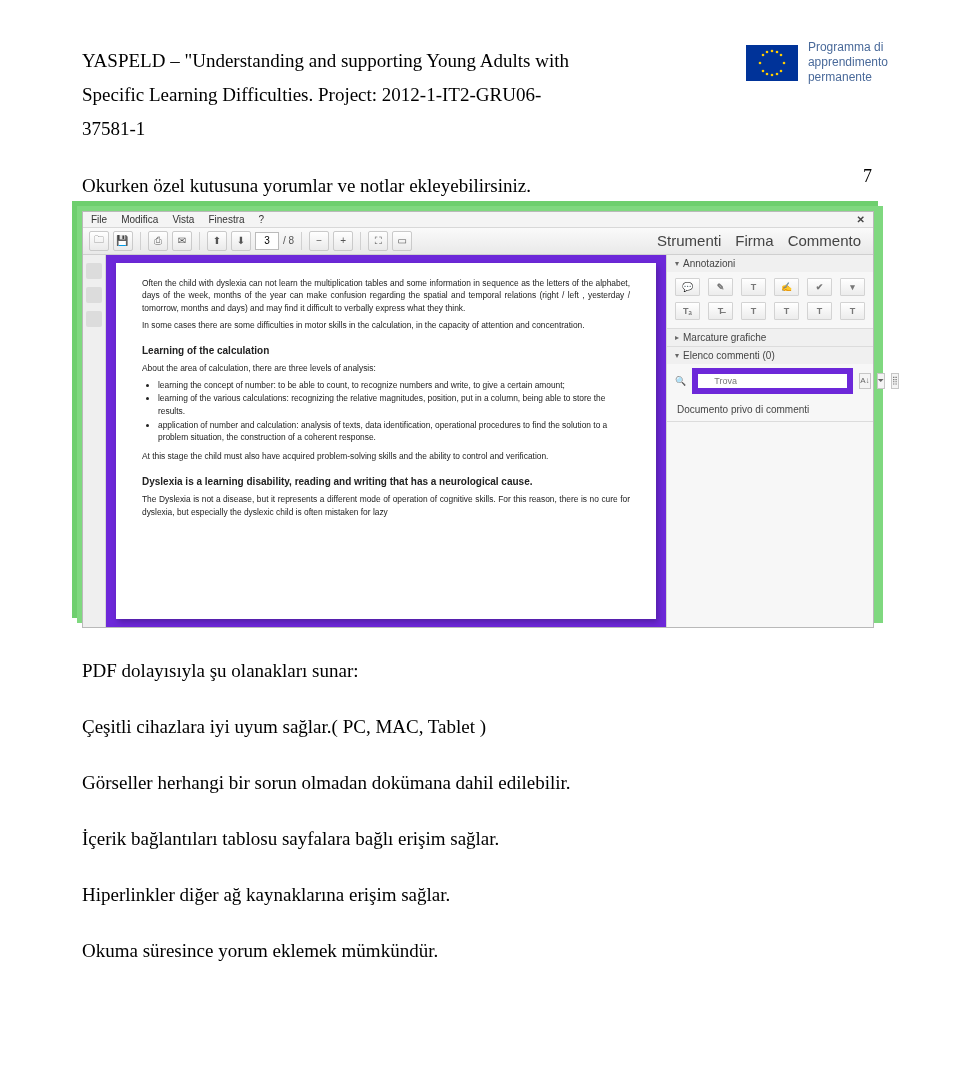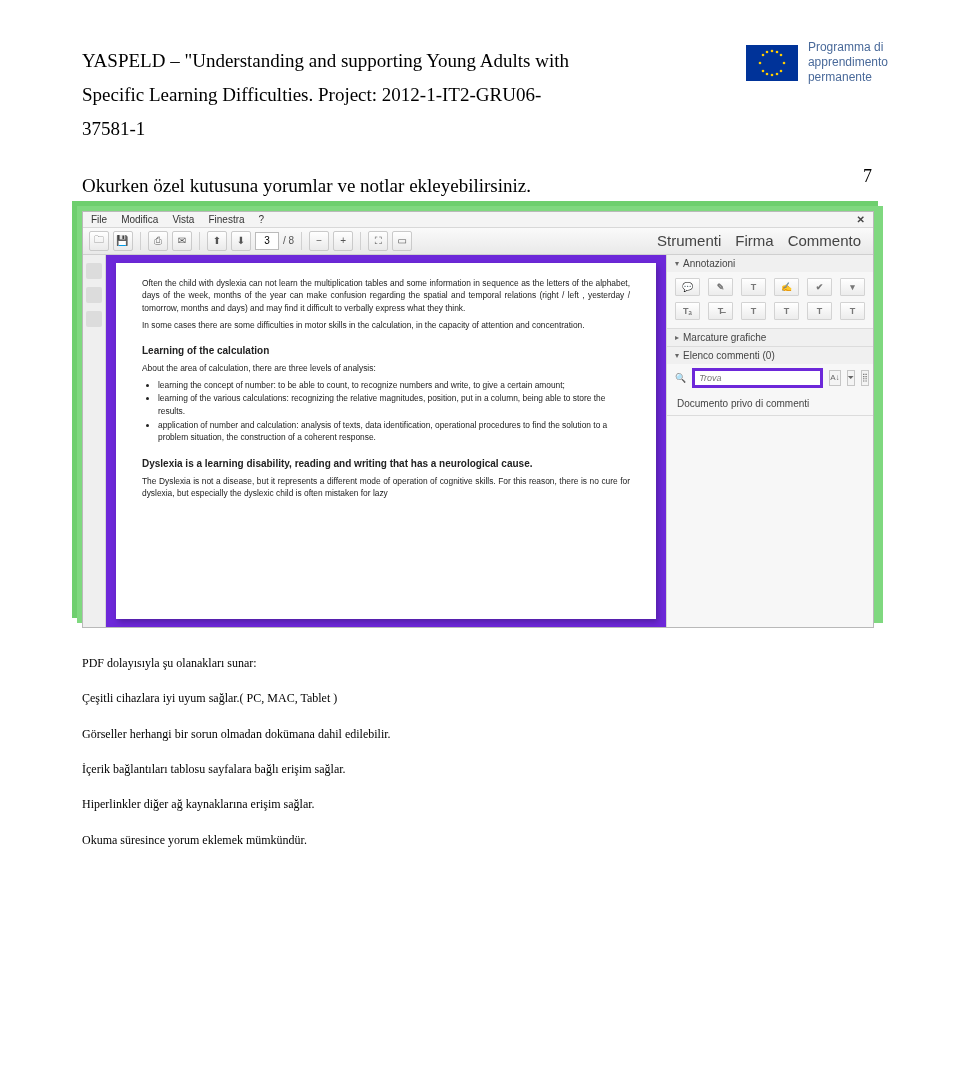"Trova" .trova input { border: 3px solid #6d28d9 -> 6px solid #6d28d9; font-style: italic -> none; padding: 0 4px -> 0 16px }
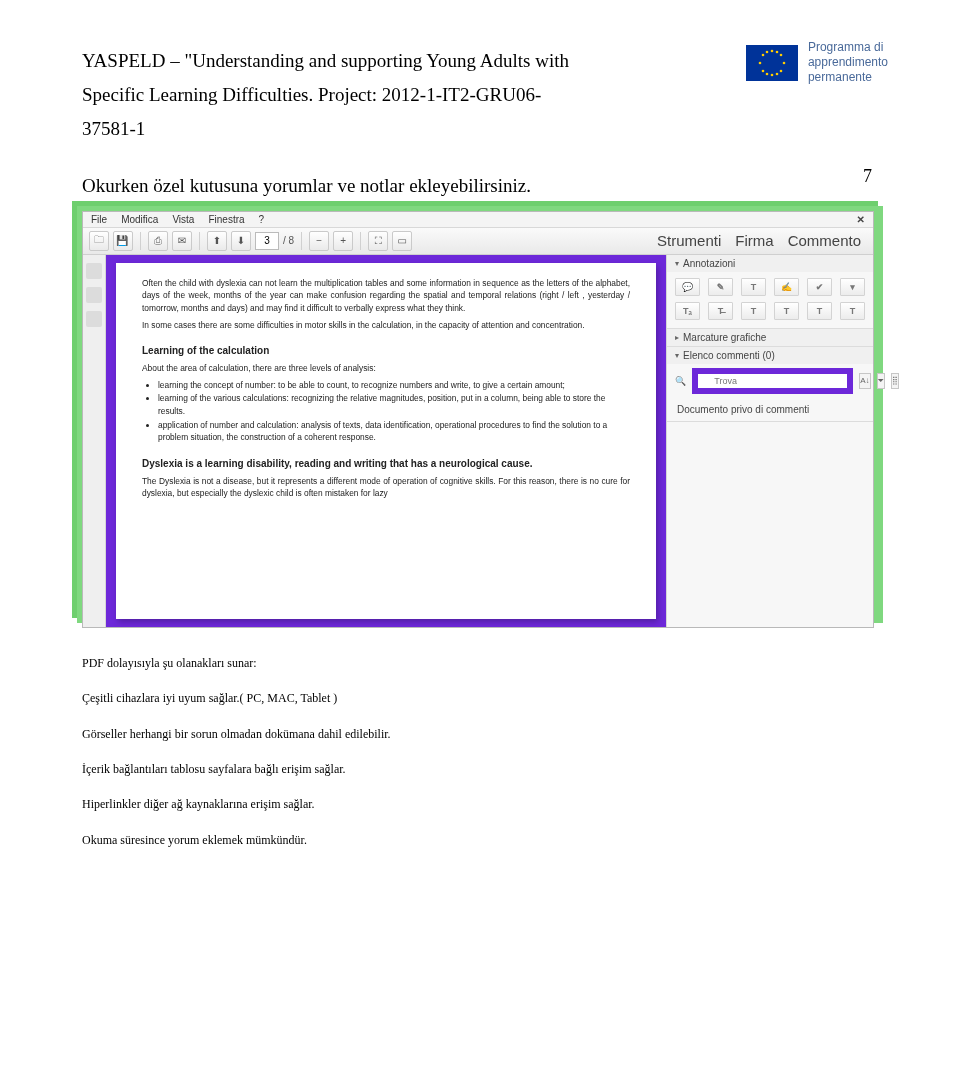"At this stage the child" p.just { html: none -> <p>At this stage the child must also have acquired problem-solving skills and the ability to control and verification.</p> }
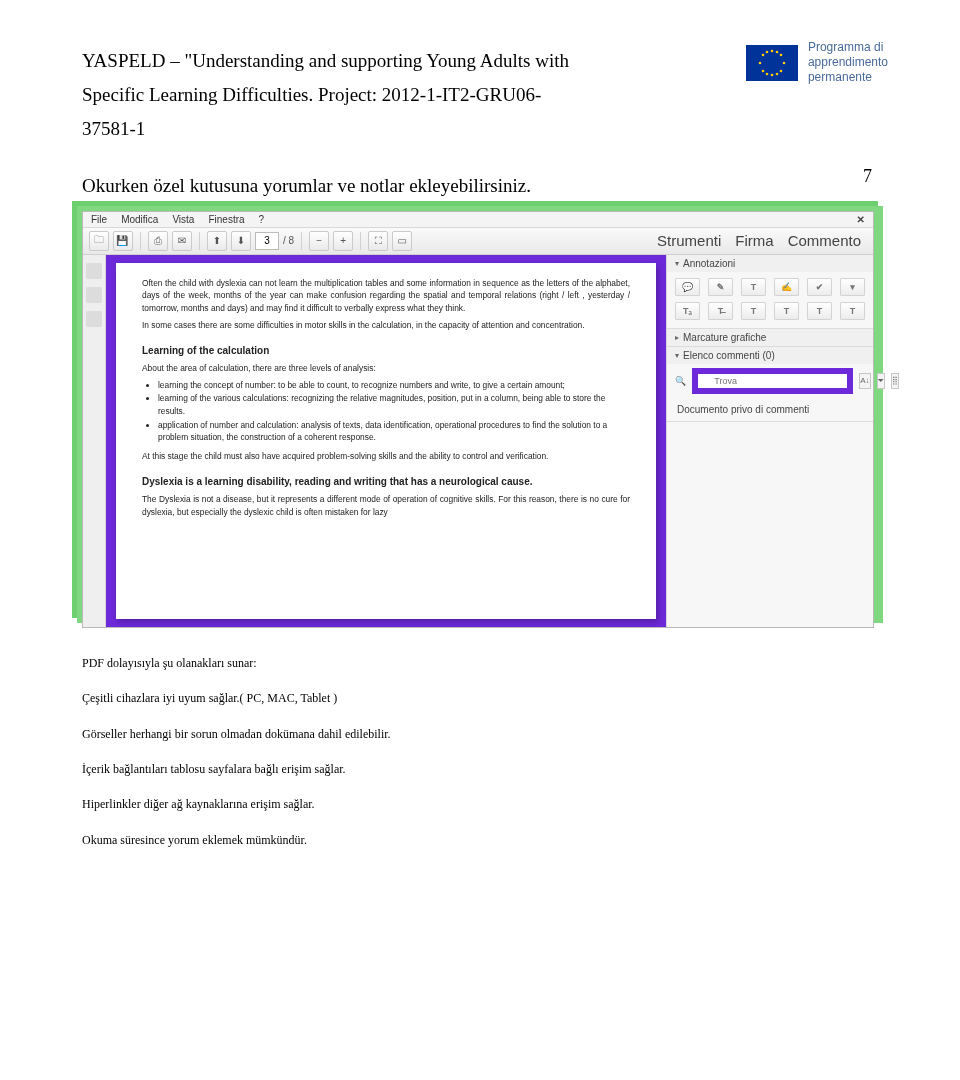"PDF dolayısıyla şu olanakları sunar:" .after-list { font-size: 12px -> 19px }
